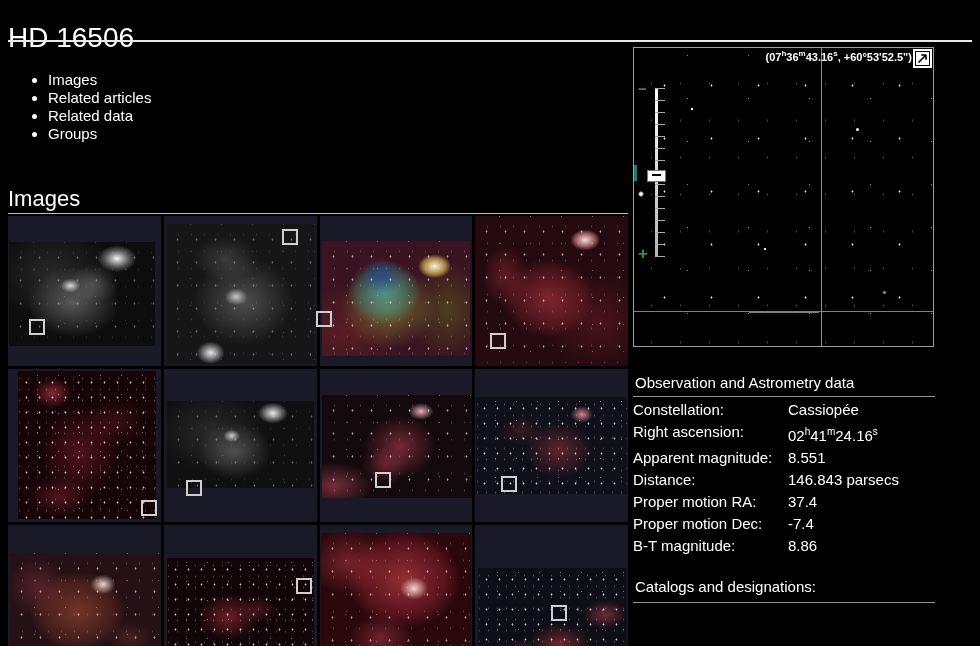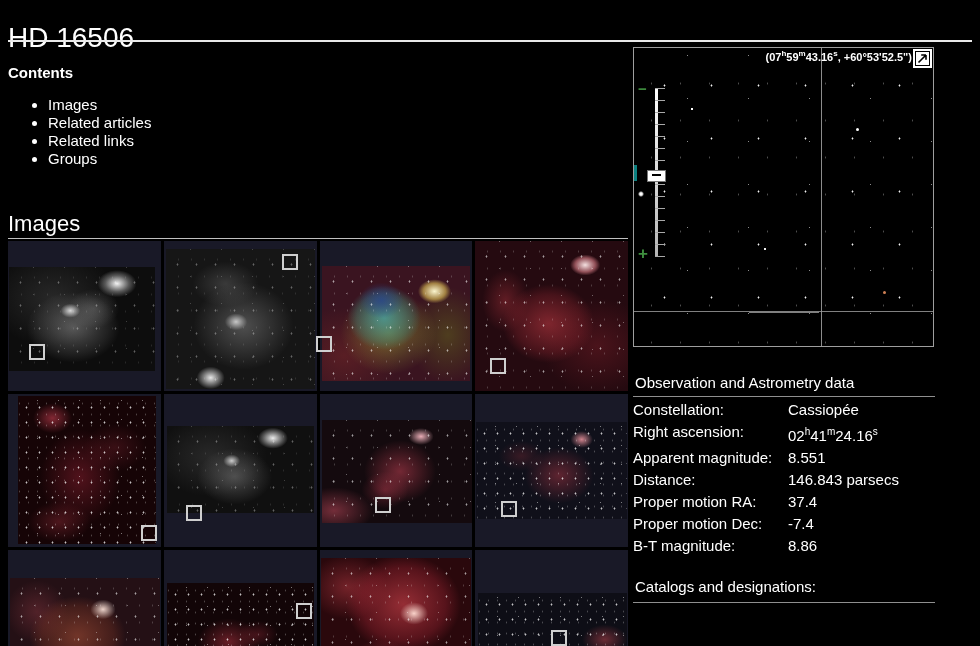"59" span { text: 59 -> 36 }
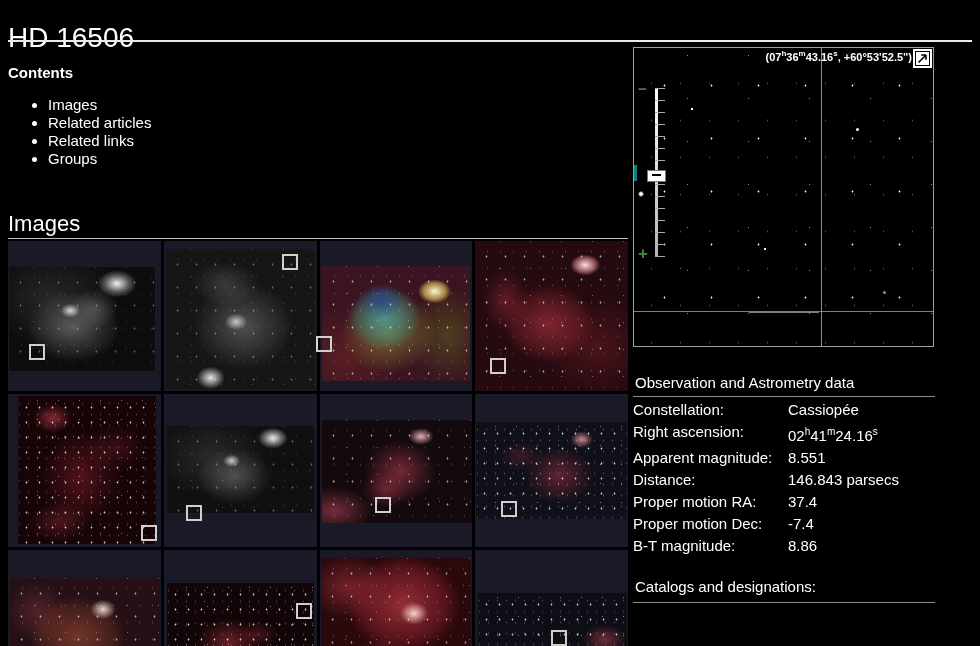"Contents" h3.contents-heading { html: <h3>Contents</h3> -> none }
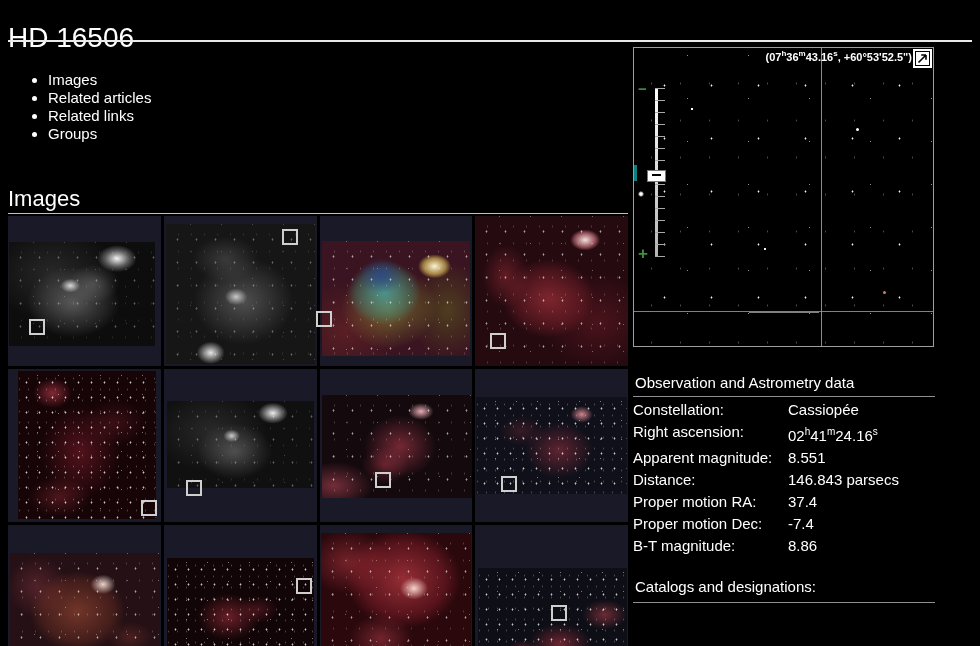"Related links" a { text: links -> data }
